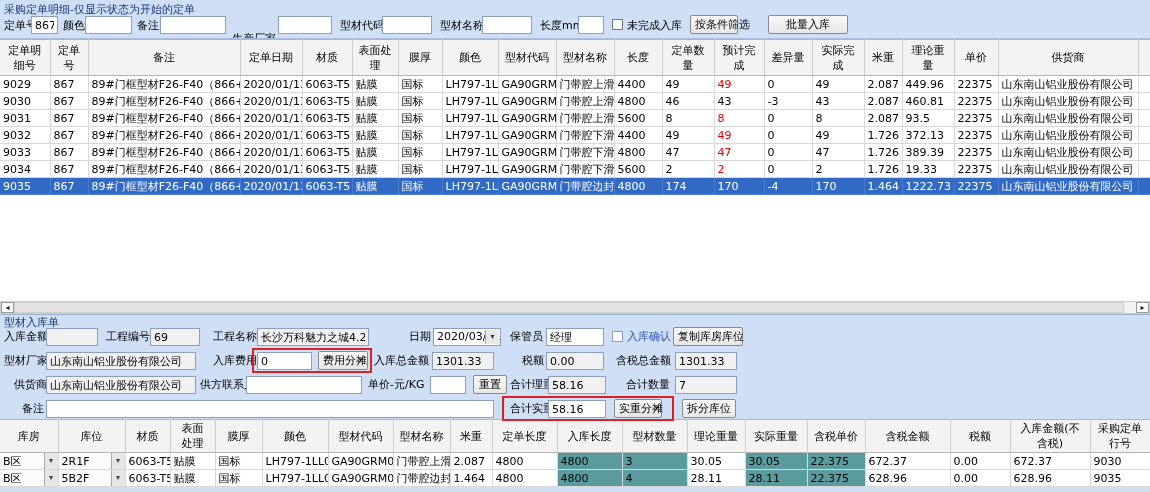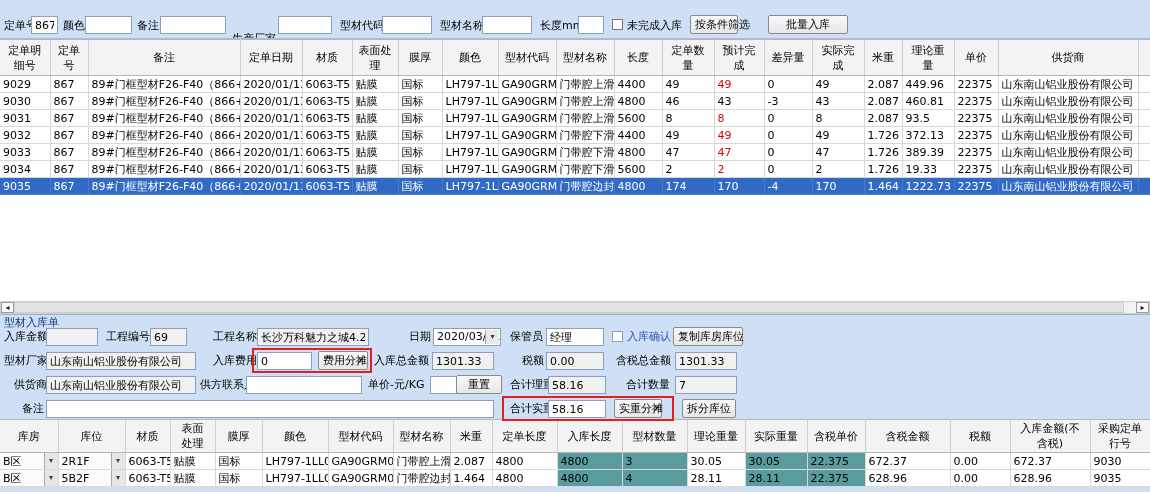"采购定单明细-仅显示状态为开始的定单" div.panel-title { html: none -> <div>采购定单明细-仅显示状态为开始的定单</div> }
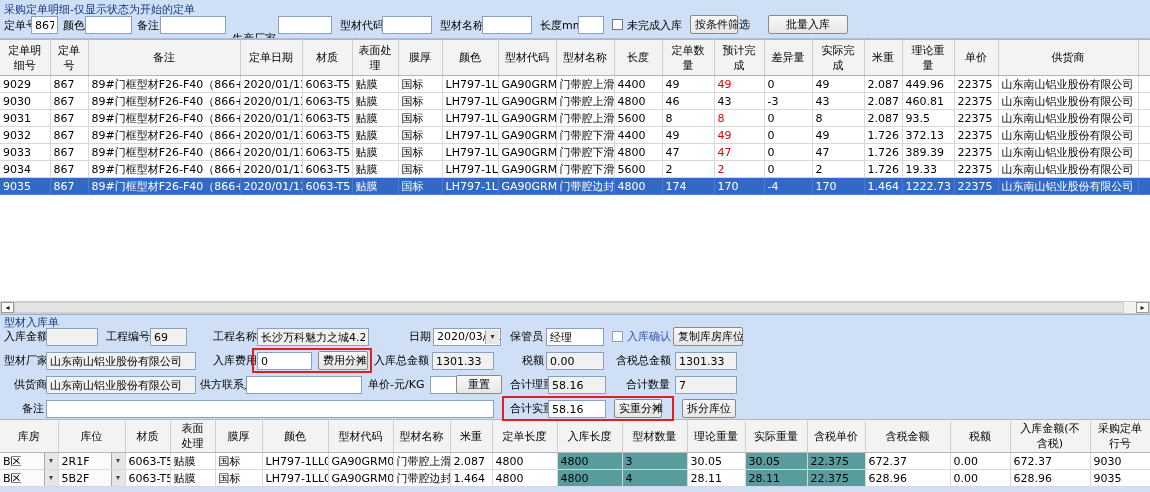"69" input.fld { width: 37px -> 50px }
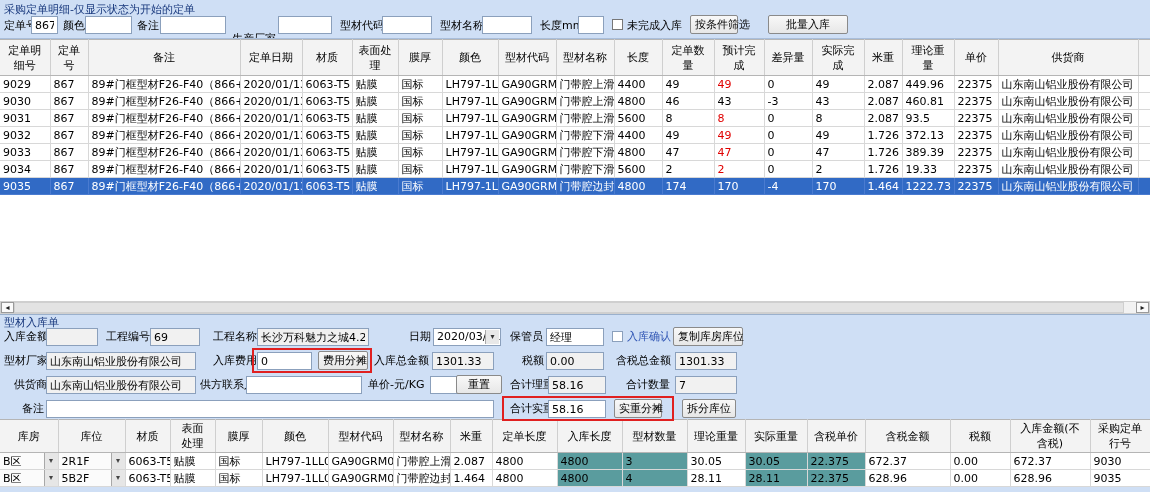"重置" div.btn { left: 456px -> 473px; width: 46px -> 34px }
